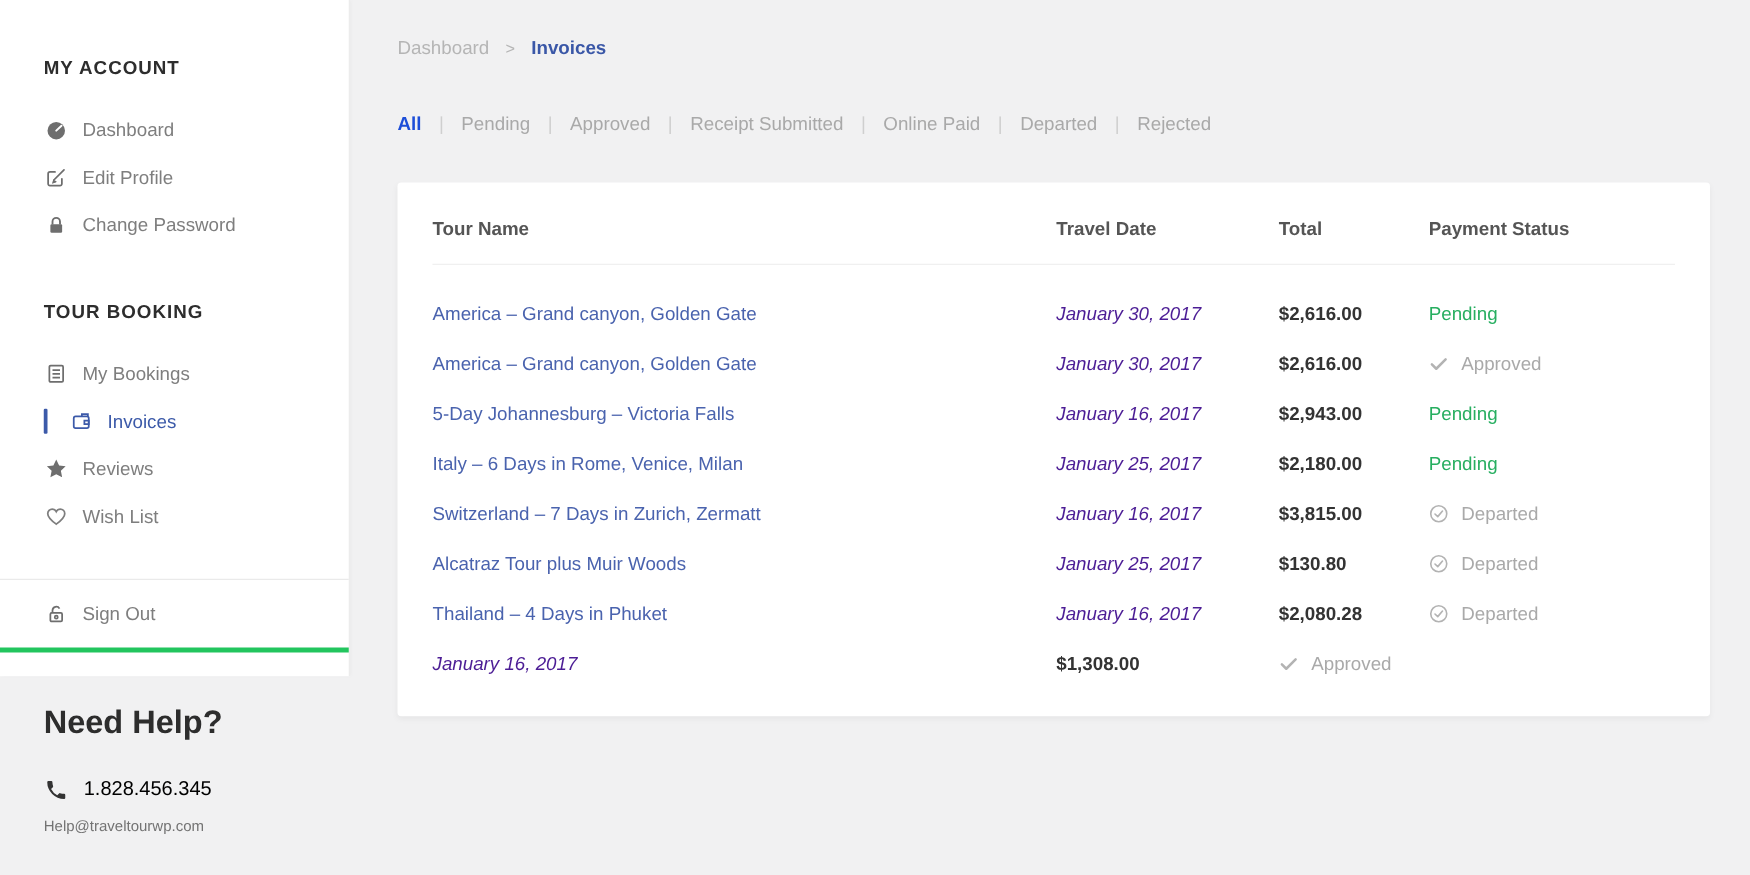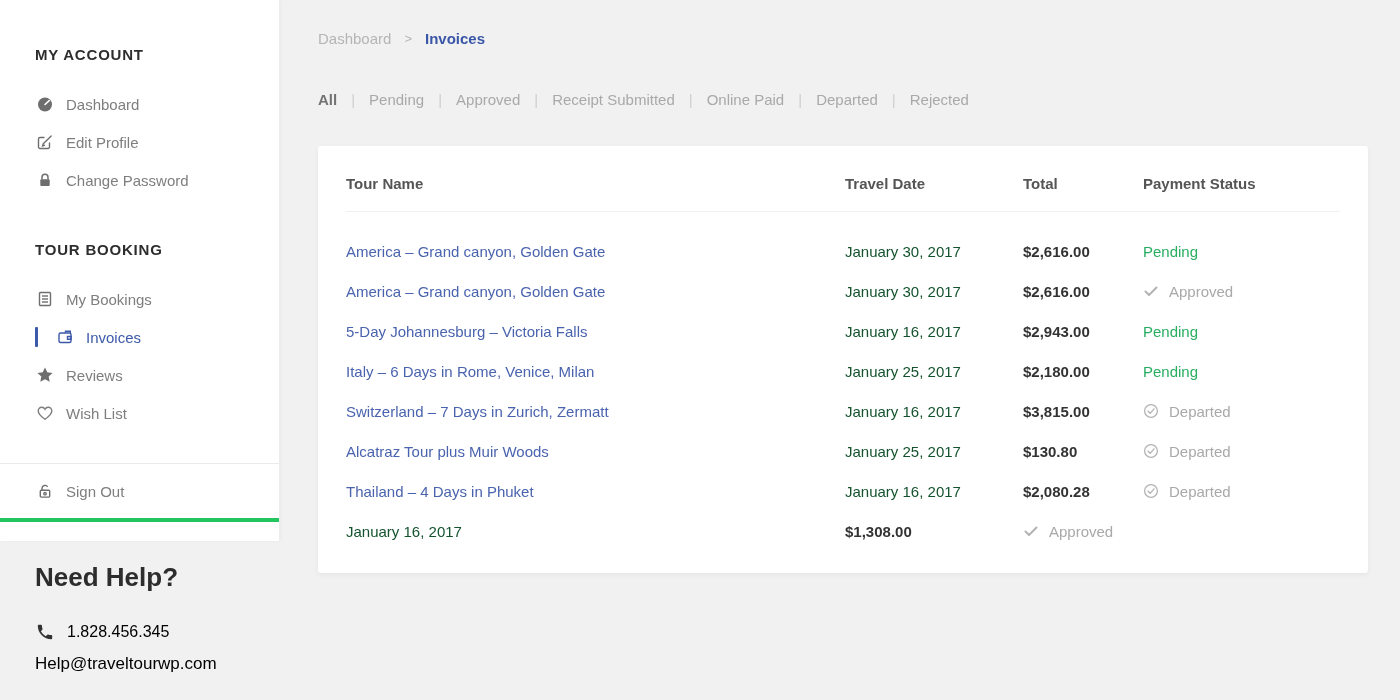"All" .tab.active { color: #737373 -> #1d4ed8 }
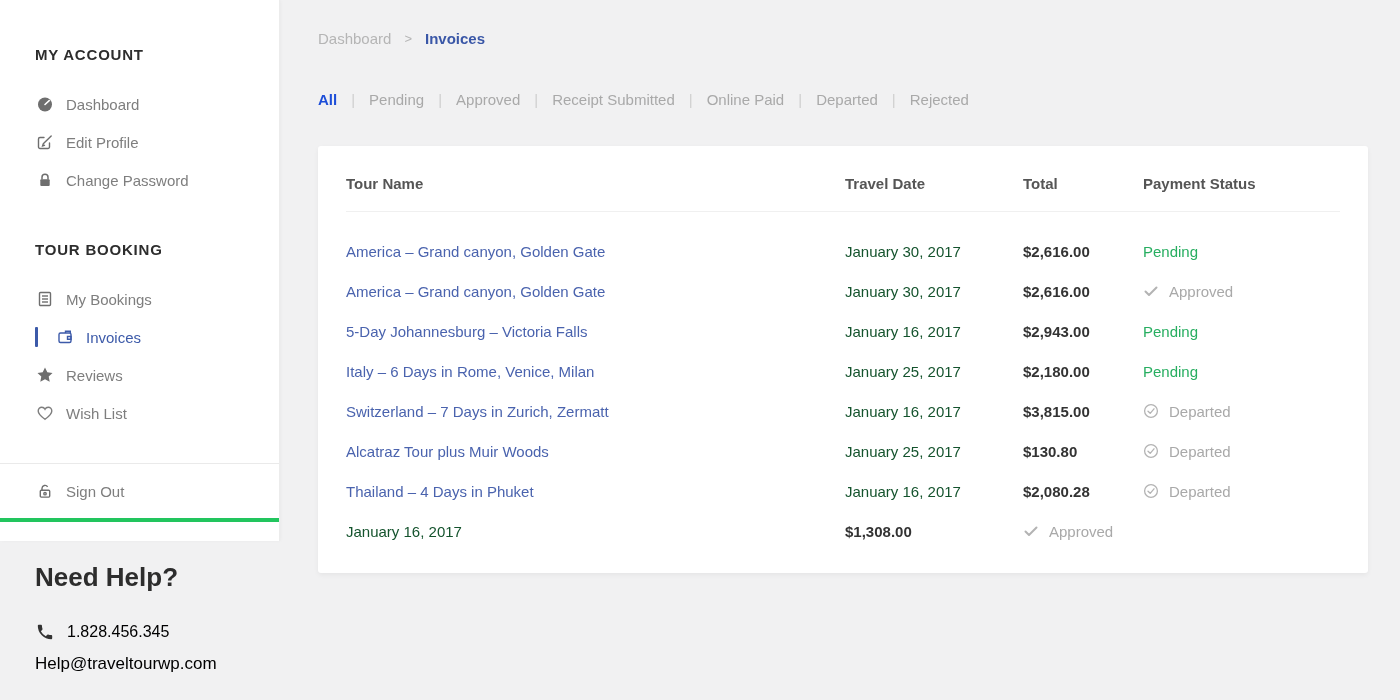"January 30, 2017" .cell-date { color: #14532d -> #4c1d95; font-style: none -> italic }
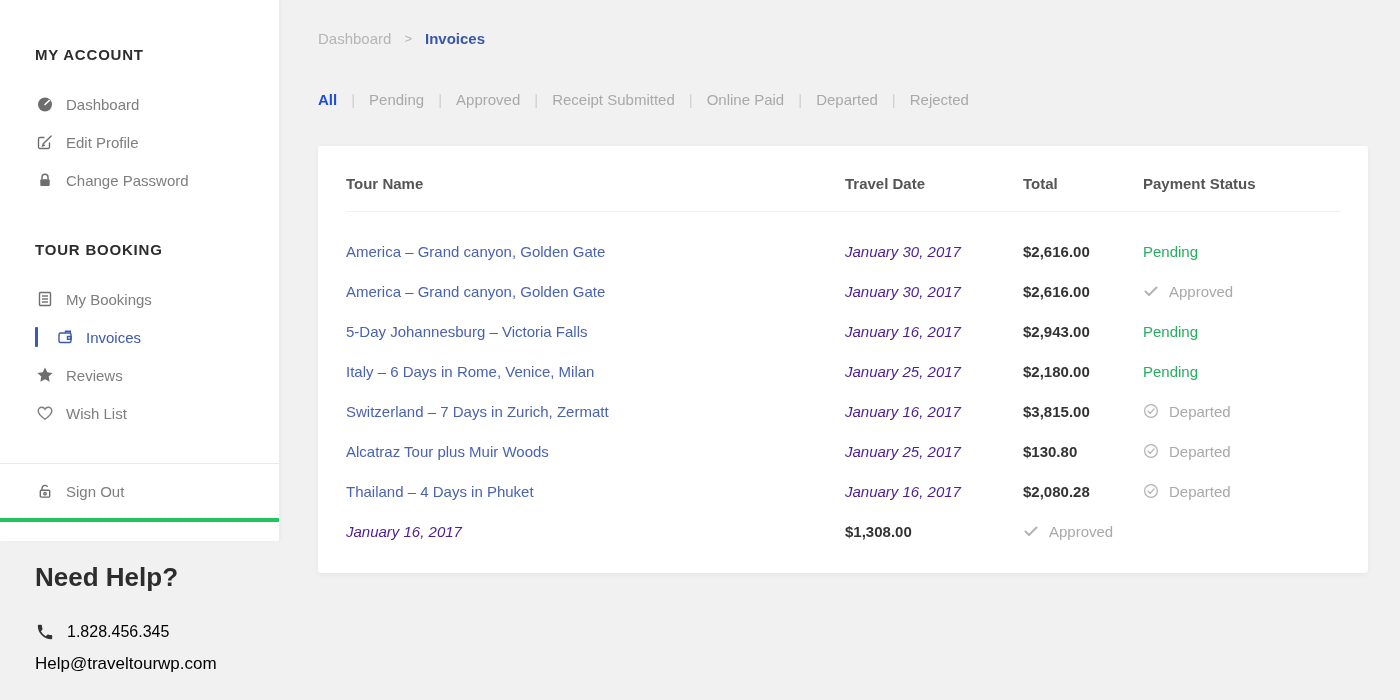"Help@traveltourwp.com" .email-link { color: #000000 -> #737373; font-size: 17px -> 12px }
